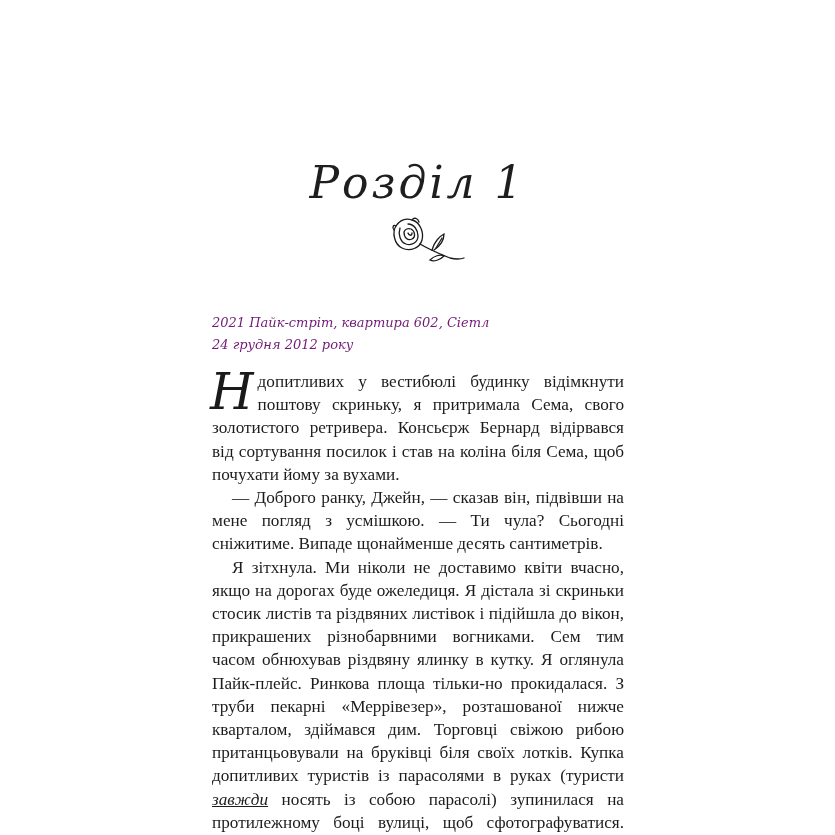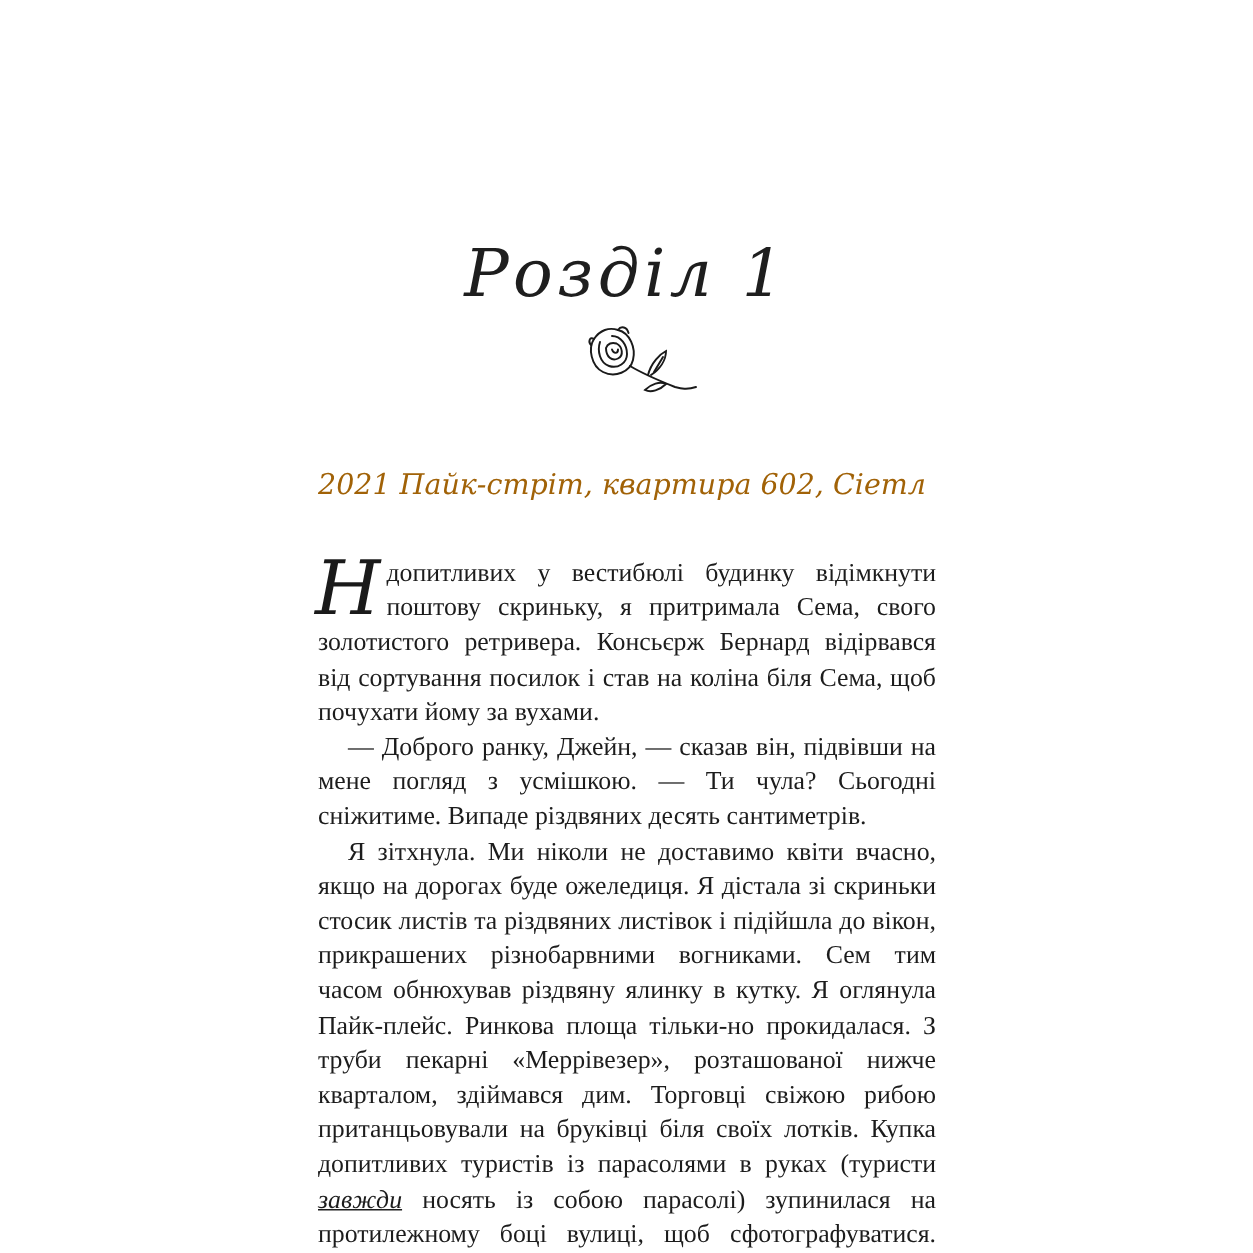"2021 Пайк-стріт, квартира 602, Сіетл" .location { color: #a16207 -> #701a75; font-size: 19px -> 13px }
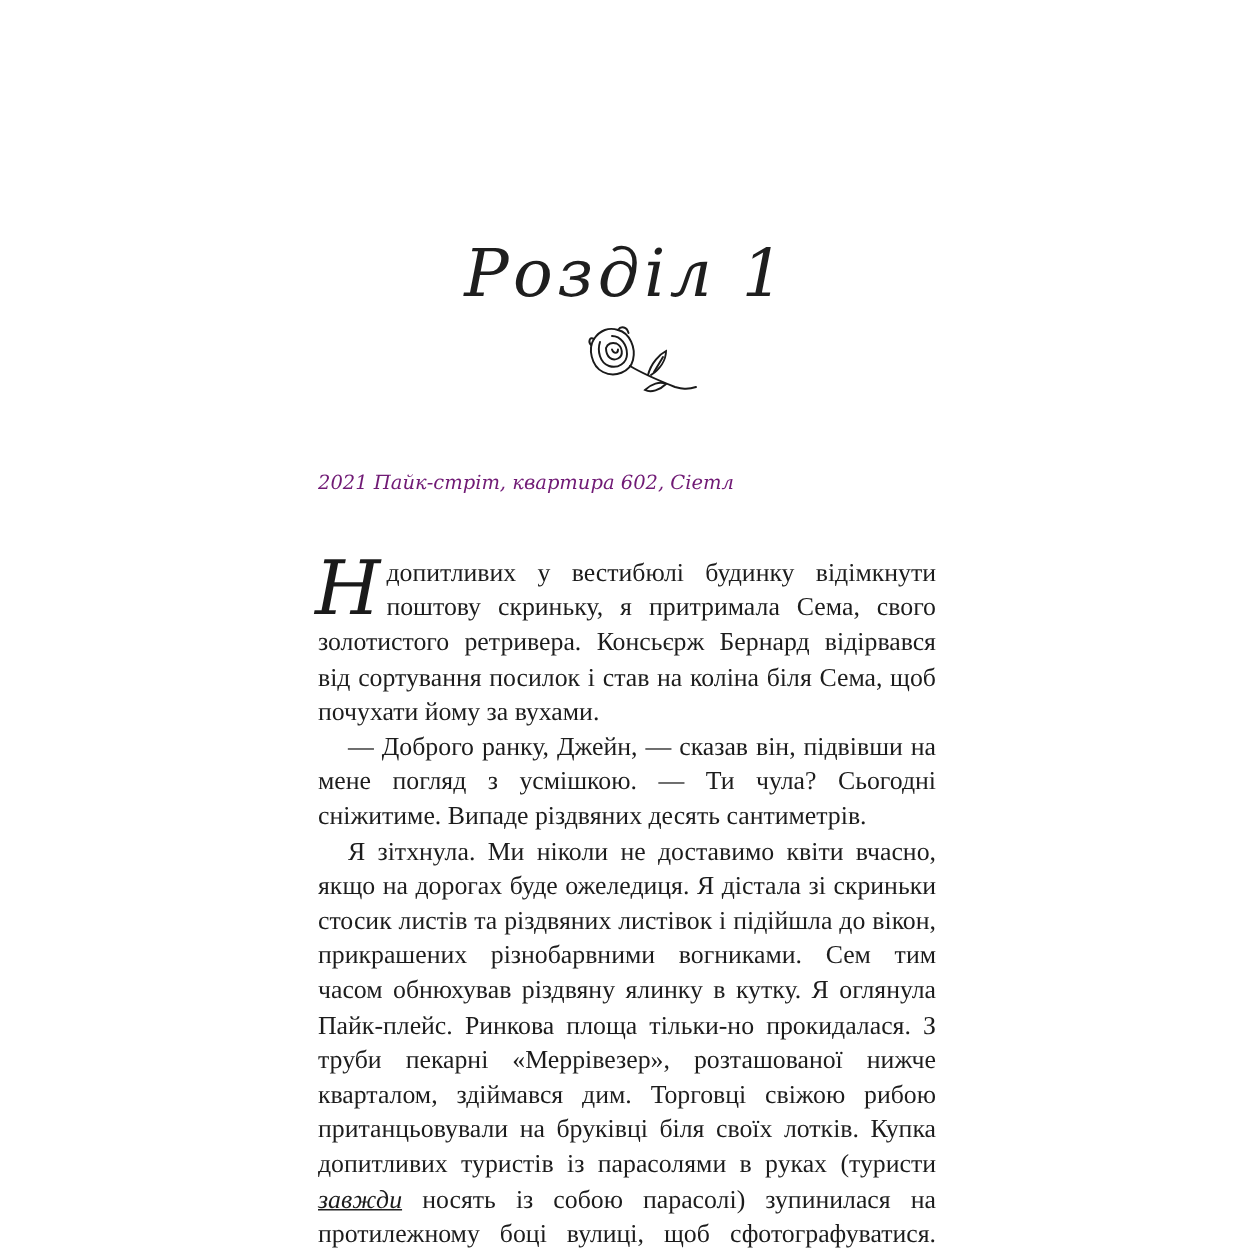"24 грудня 2012 року" div { html: none -> <div>24 грудня 2012 року</div> }
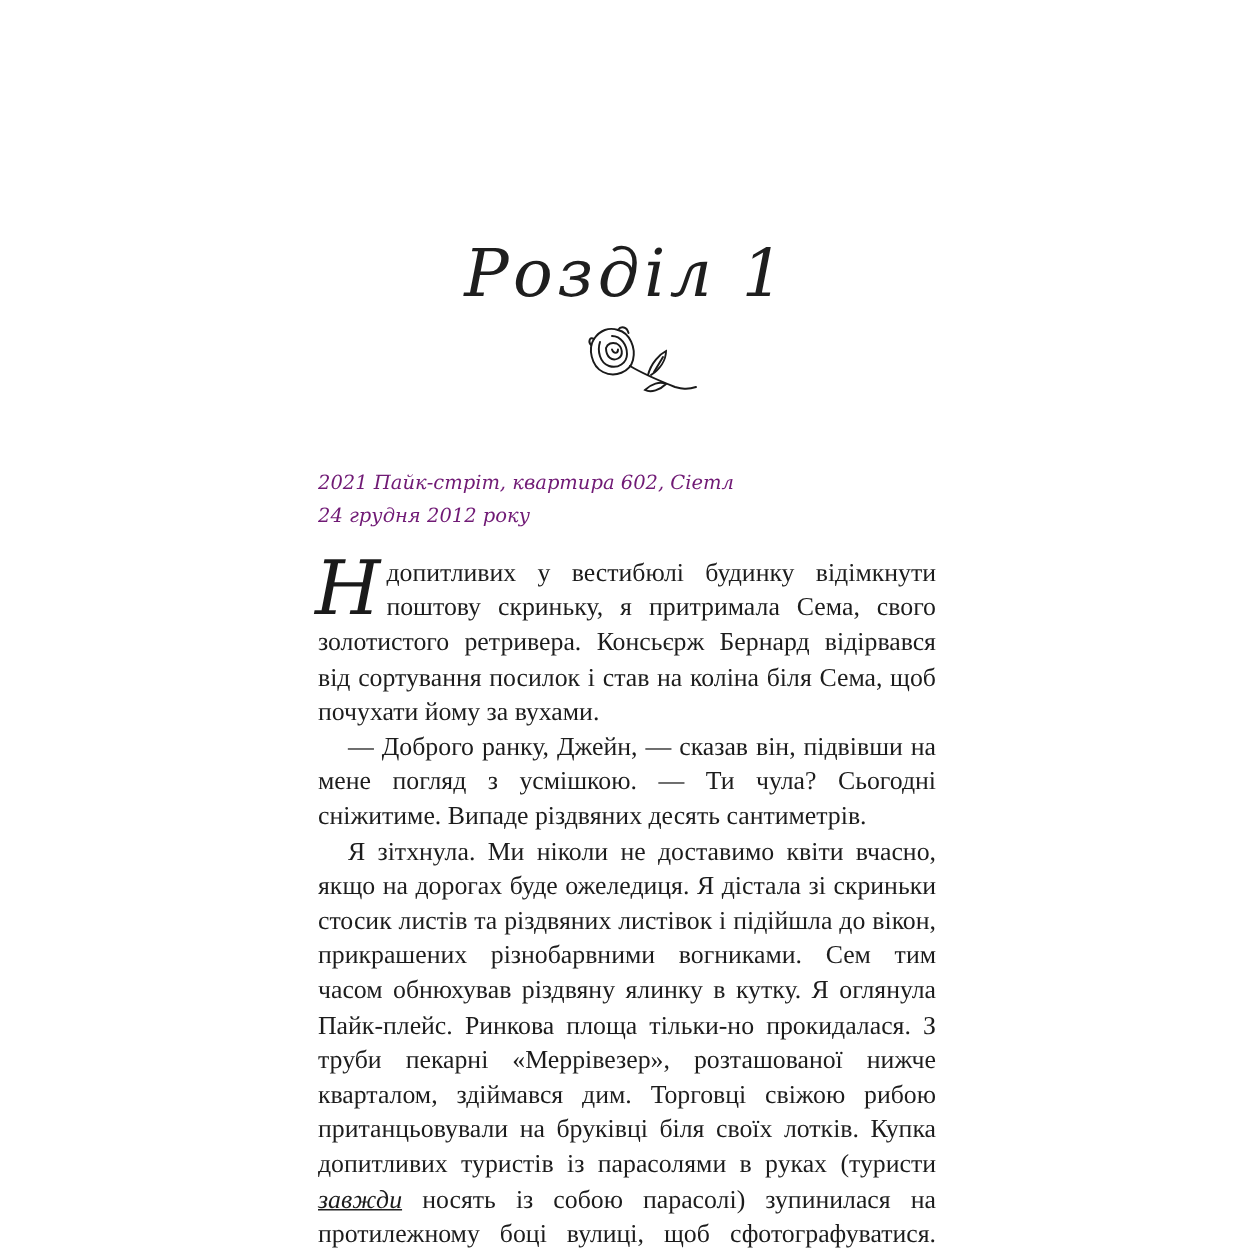"— Доброго ранку, Джейн, —" p.para { text: різдвяних -> щонайменше }
